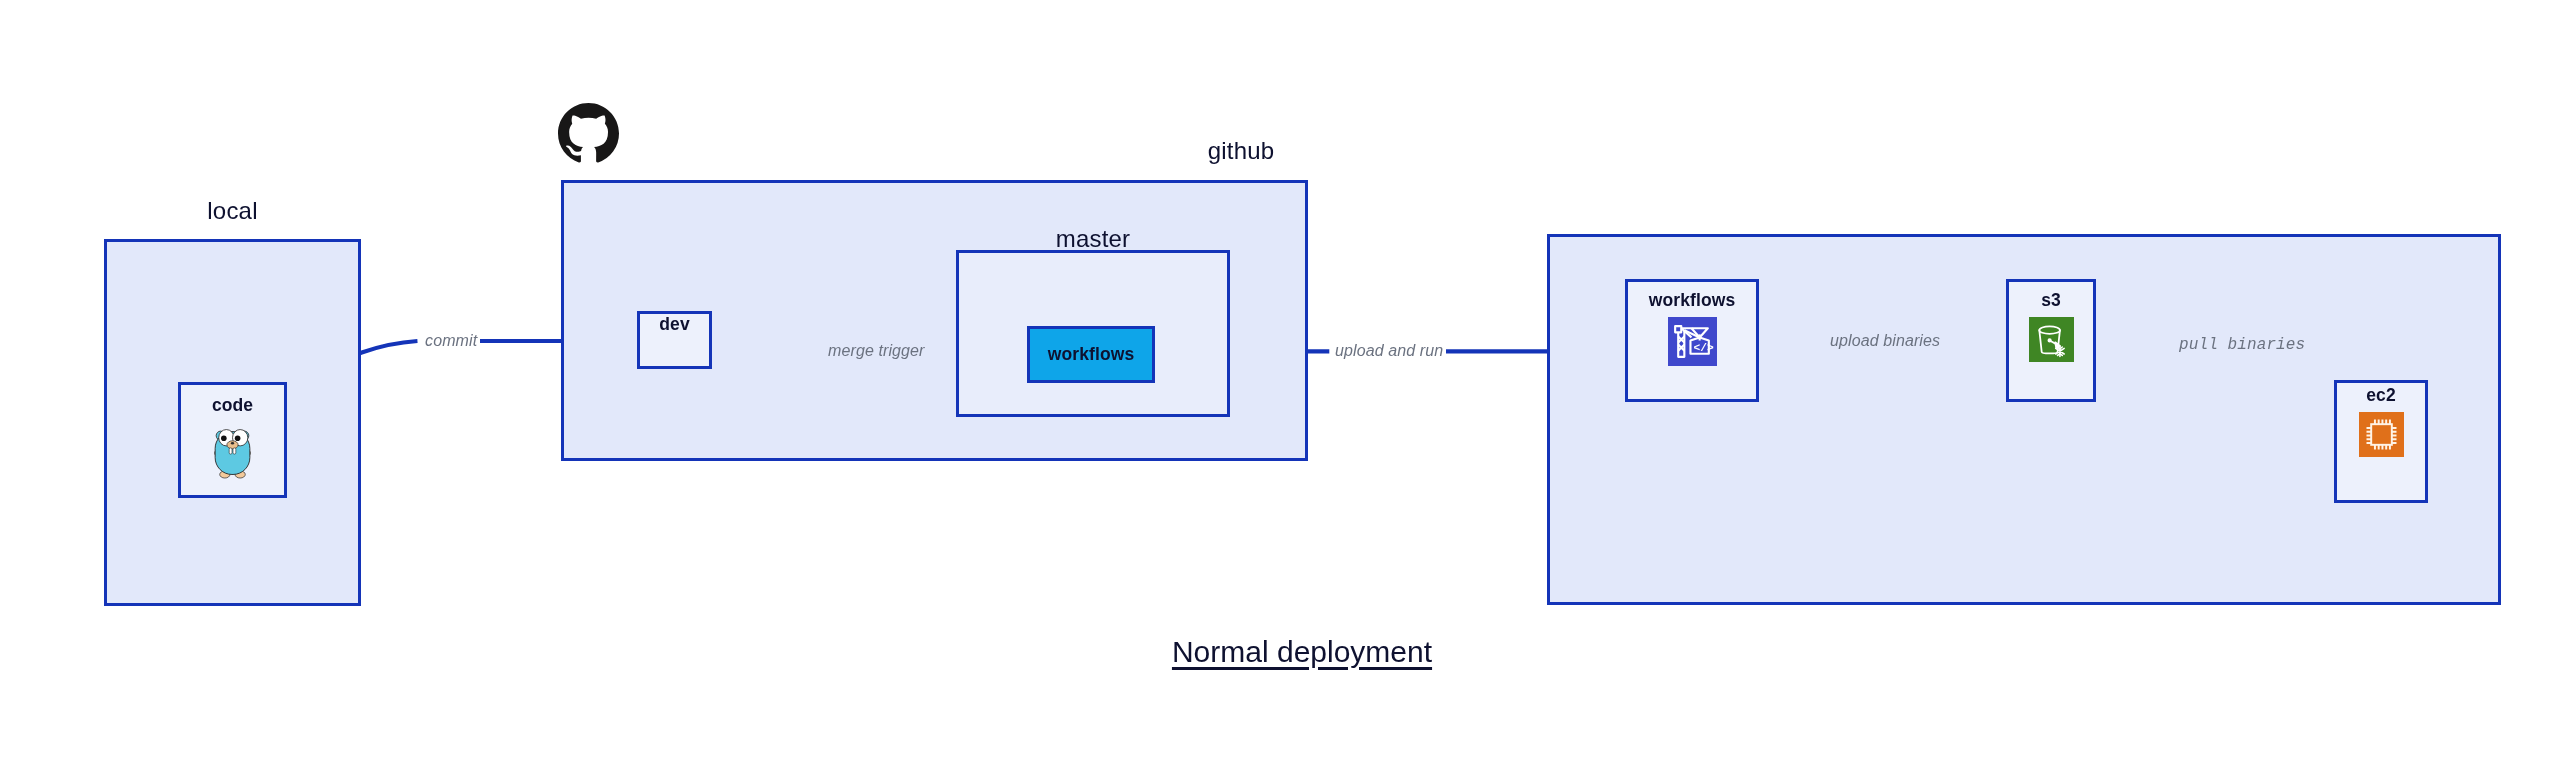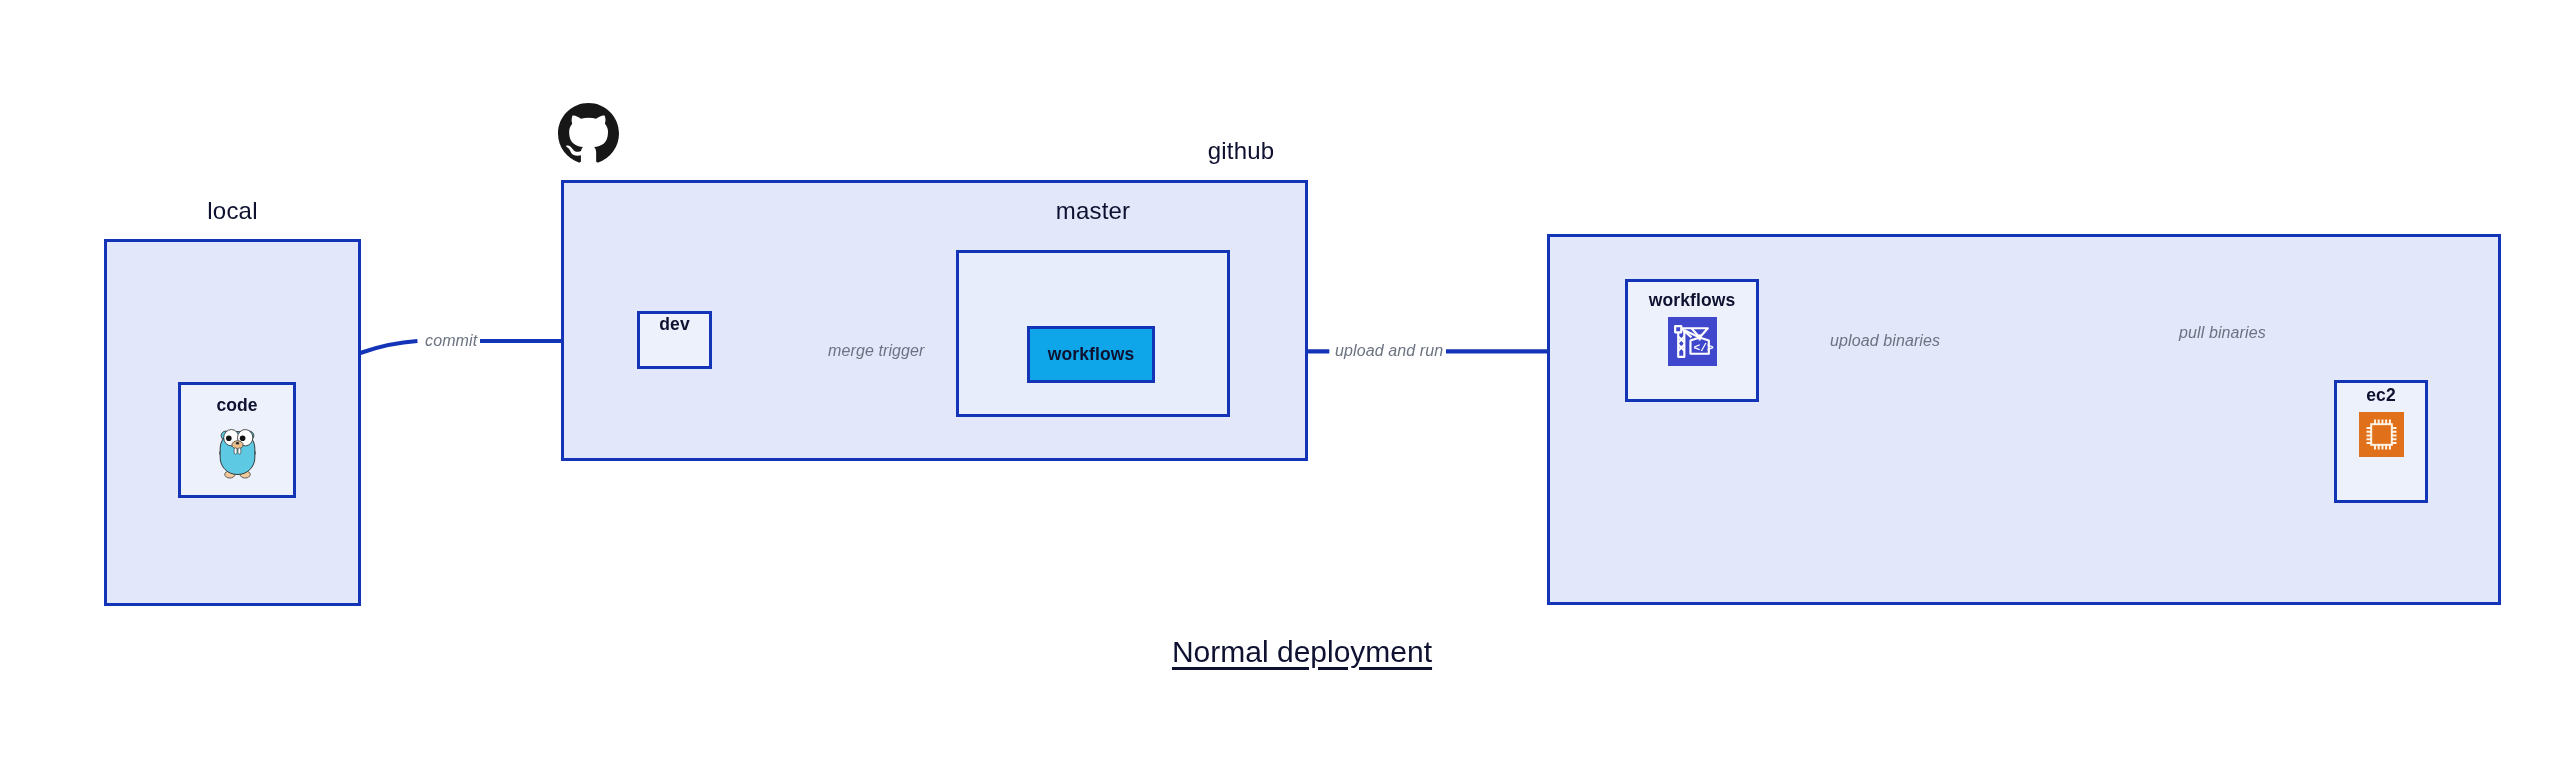"master" div.cluster-label { top: 197px -> 225px }
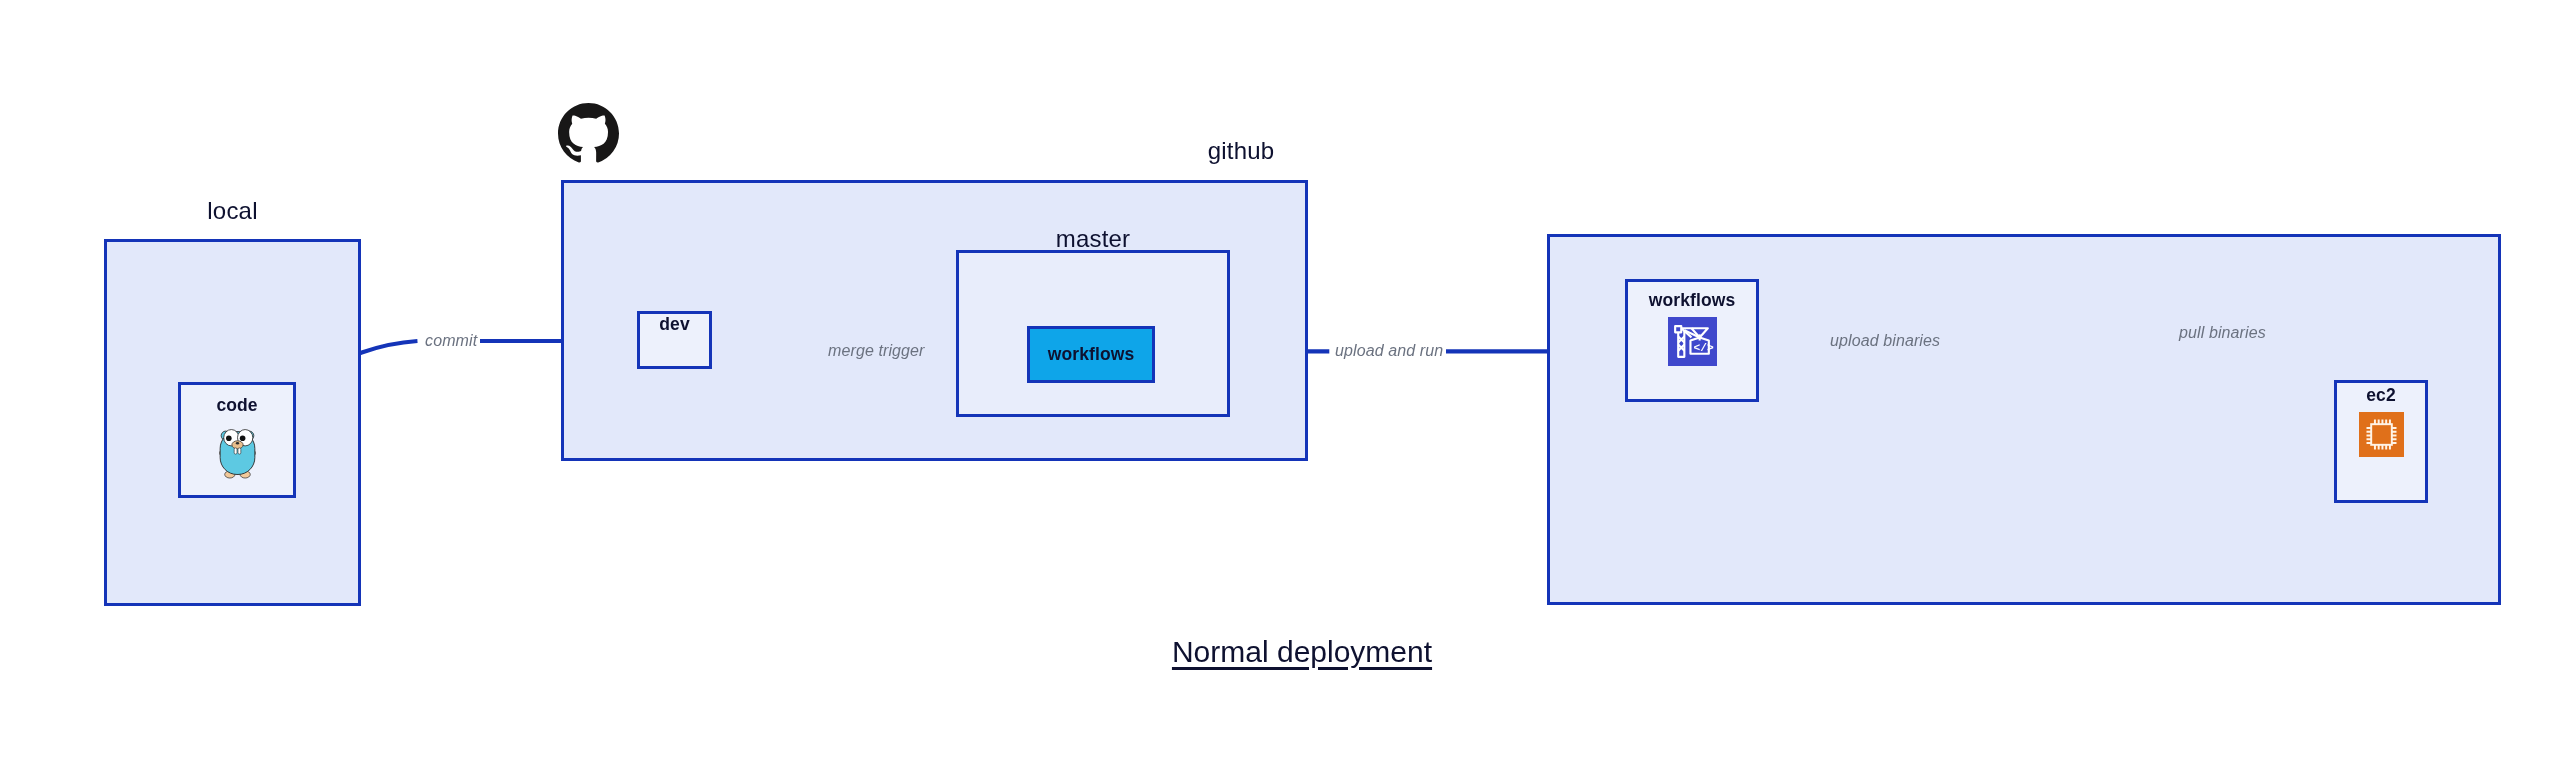"s3" div.node { html: none -> <div> <span>s3</span> <span> <svg> <rect></rect> <g> <ellipse></ellipse> <path></path> <path></path> <circle></circle> <path></path> <g> <path></path> <path></path> </g> </g> </svg> </span> </div> }
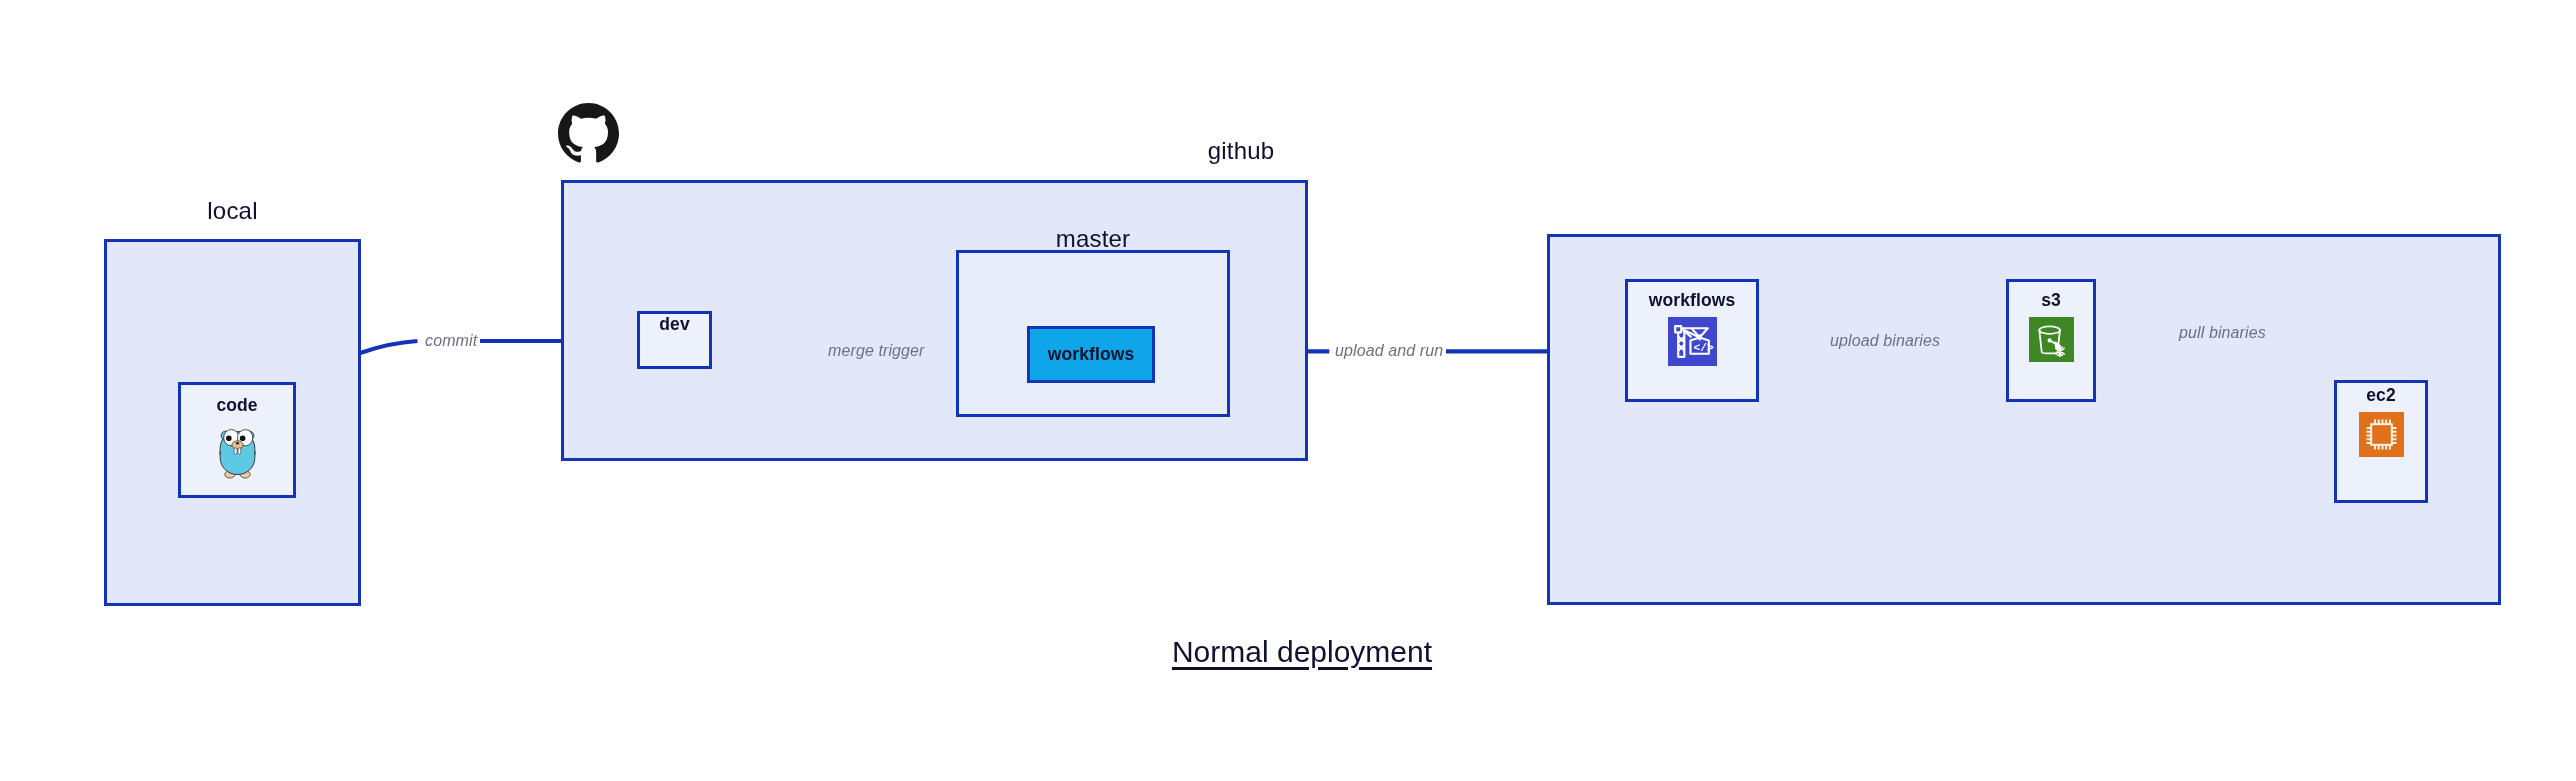"pull binaries" div.edge-label { font-family: none -> Liberation Mono, monospace; top: 324px -> 336px }
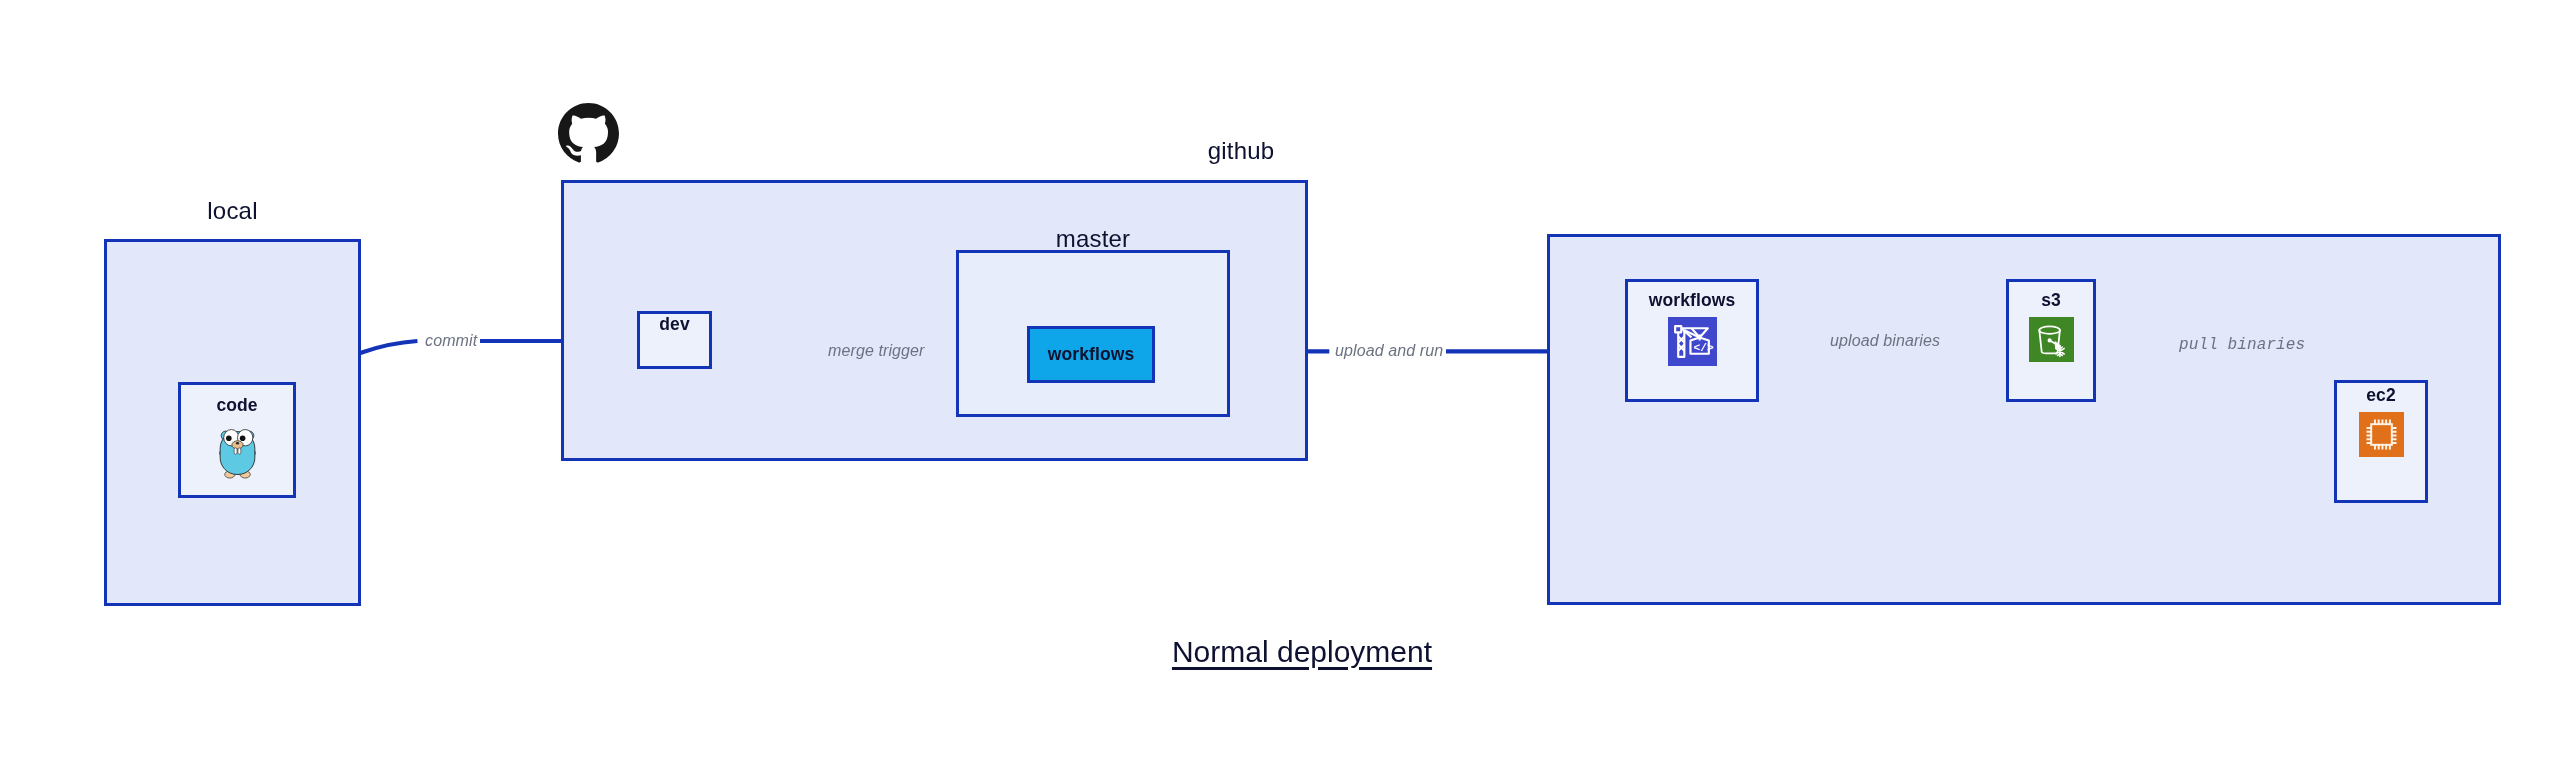"code" div.node { width: 118px -> 109px }
